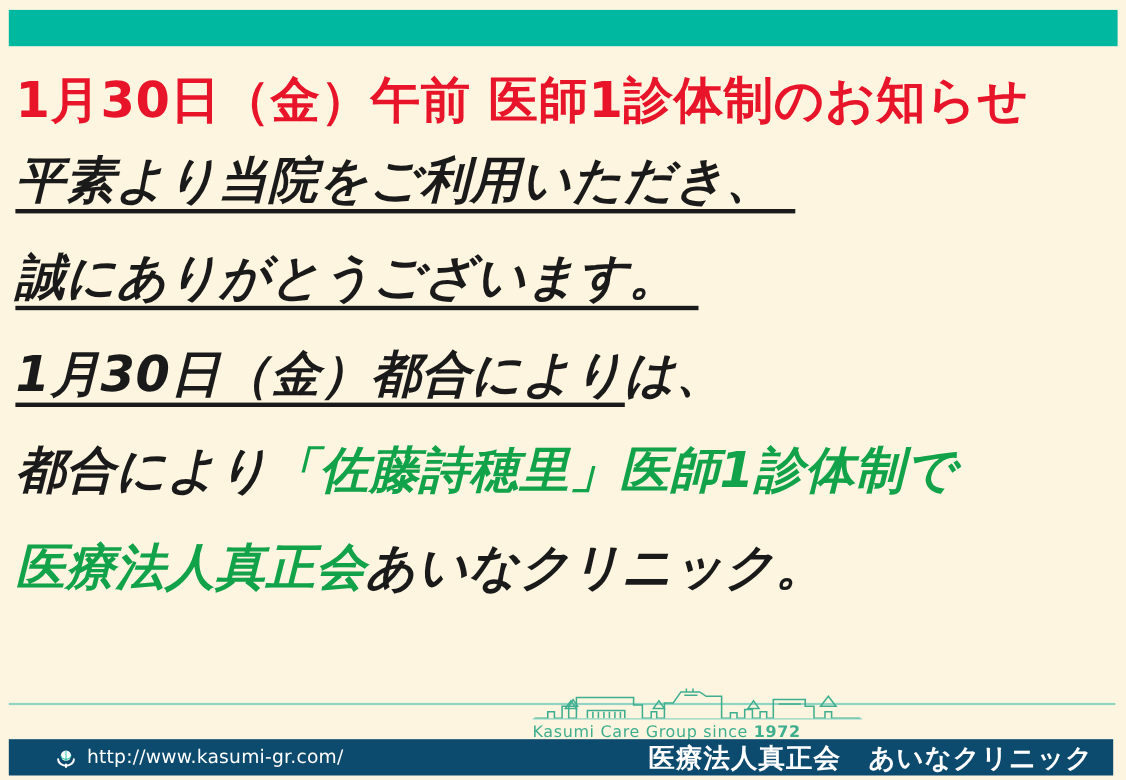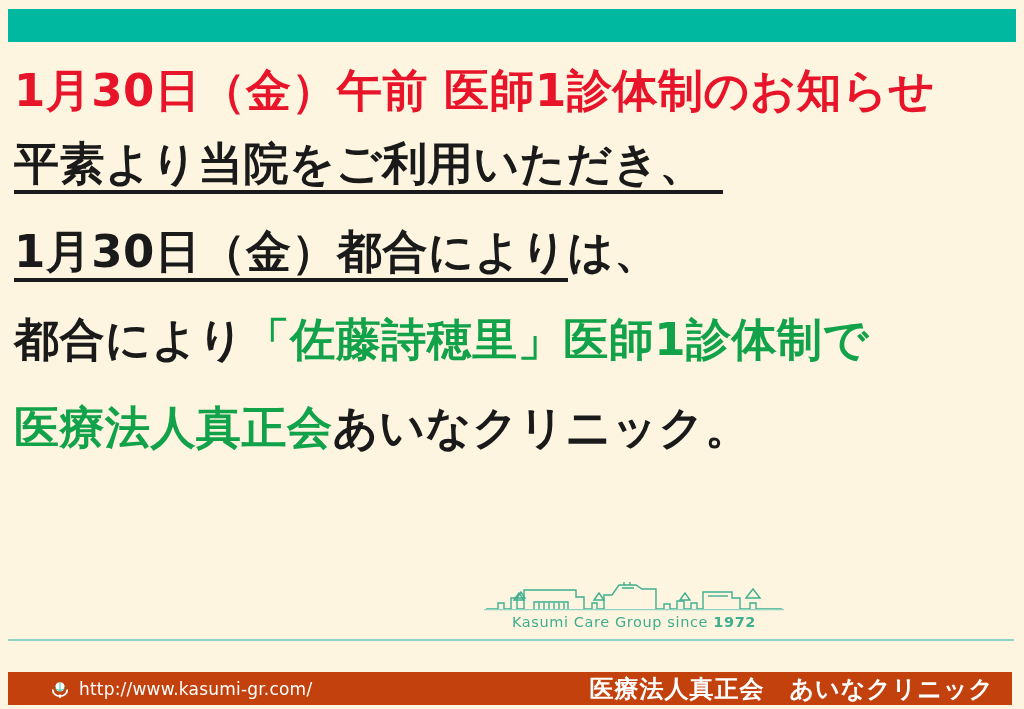"平素より当院をご利用いただき、" .line-body { font-style: none -> italic }
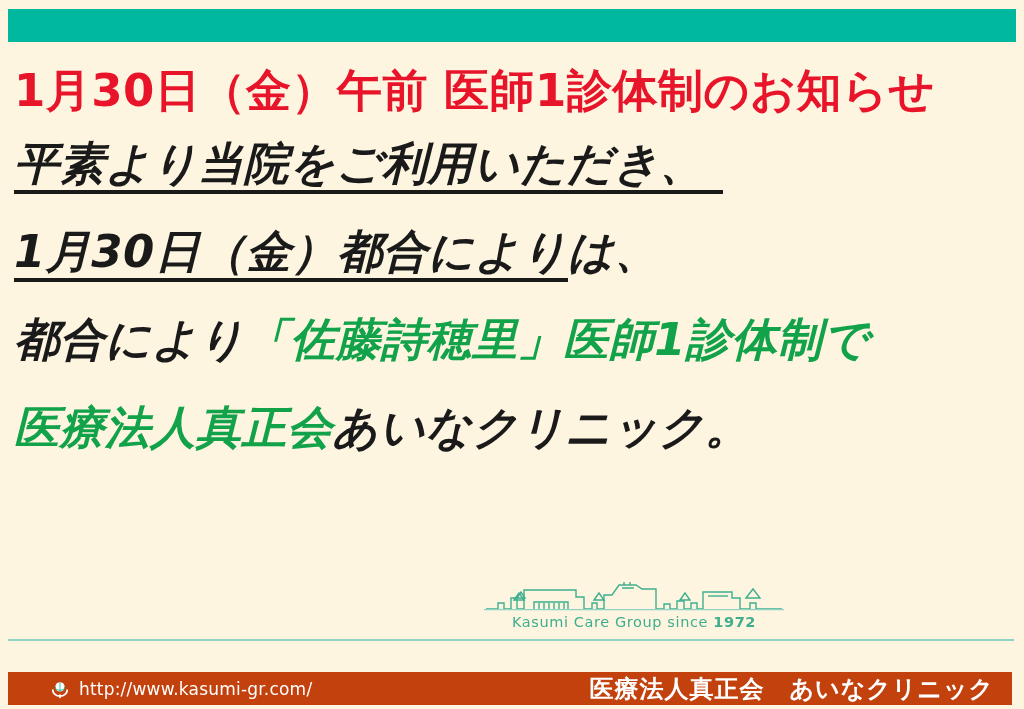"誠にありがとうございます。" div.line { html: none -> <div> <span>誠にありがとうございます。</span> </div> }
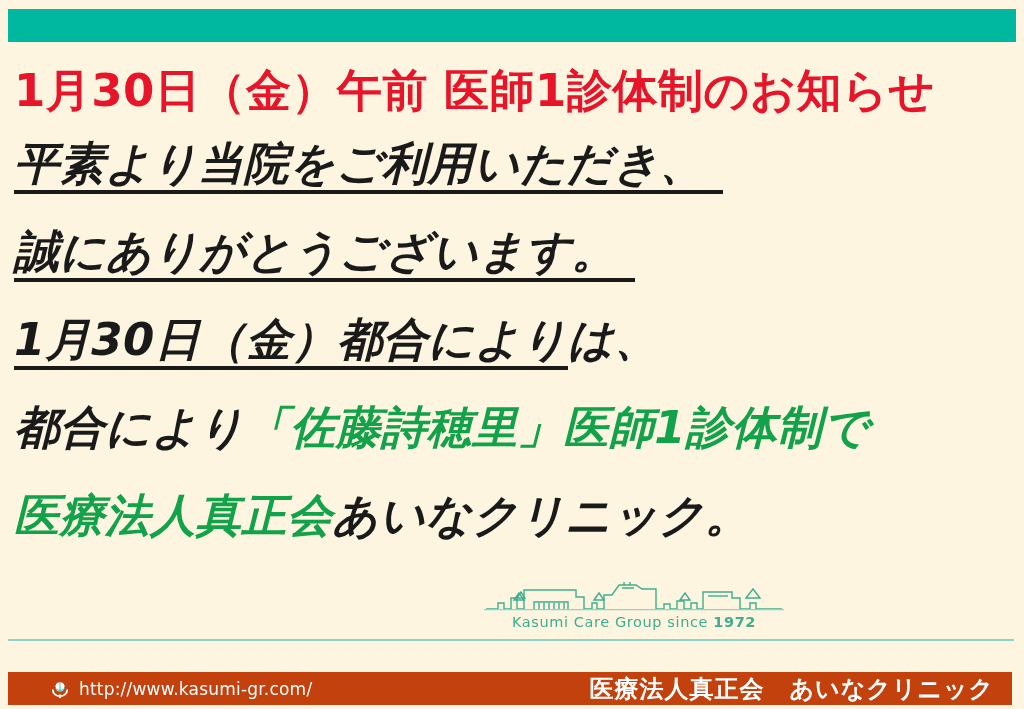"Kasumi Care Group since 1972" .logo-wrap { text-align: center -> none; top: 576px -> 620px }
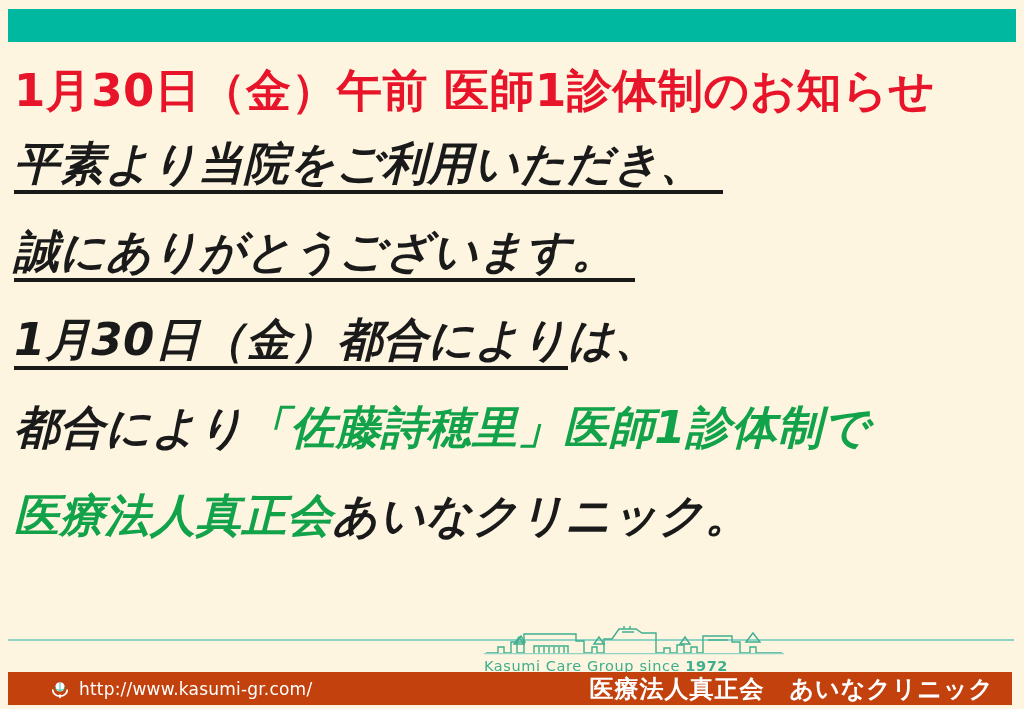"http://www.kasumi-gr.com/" .footer { background: #c2410c -> #0c4a6e }
